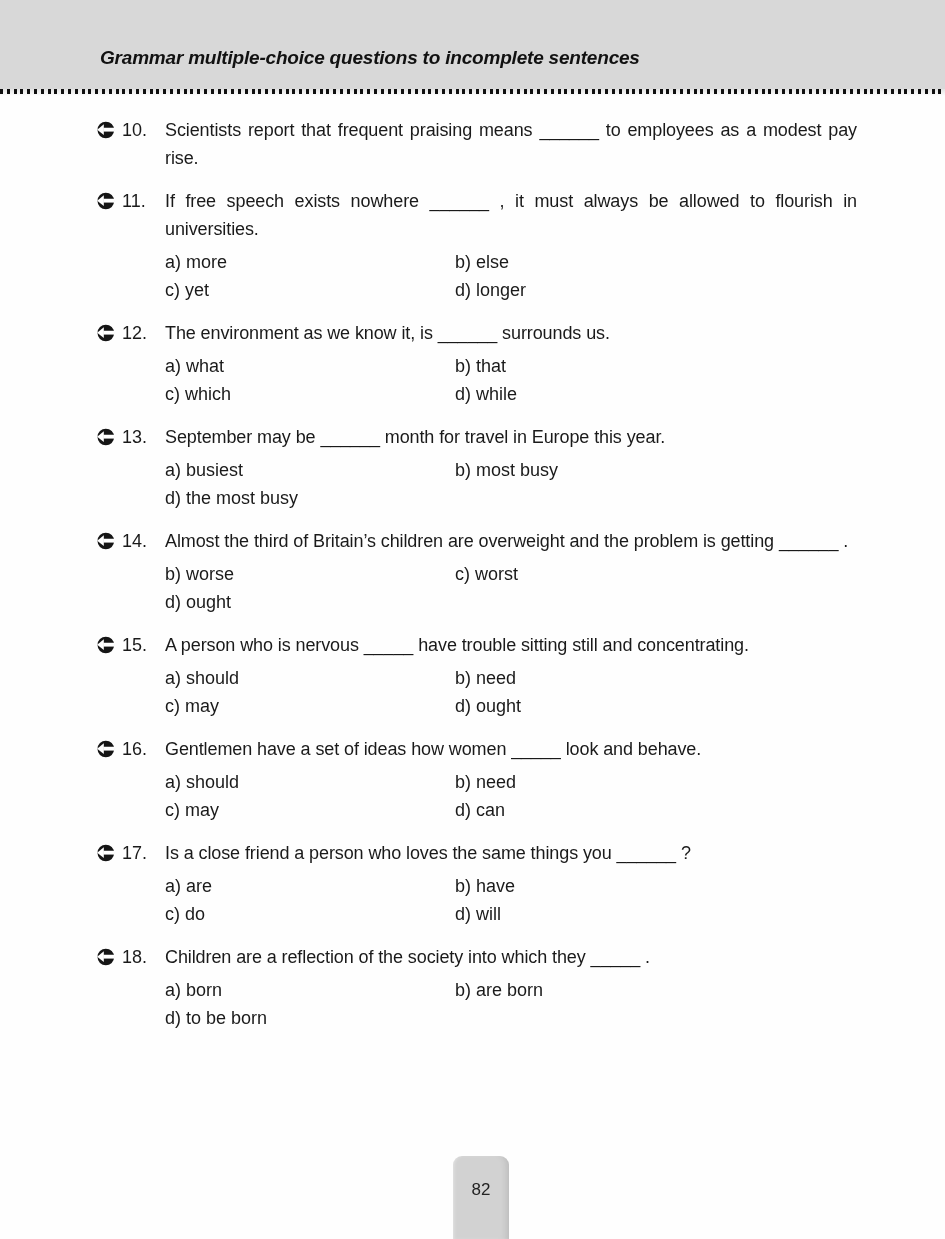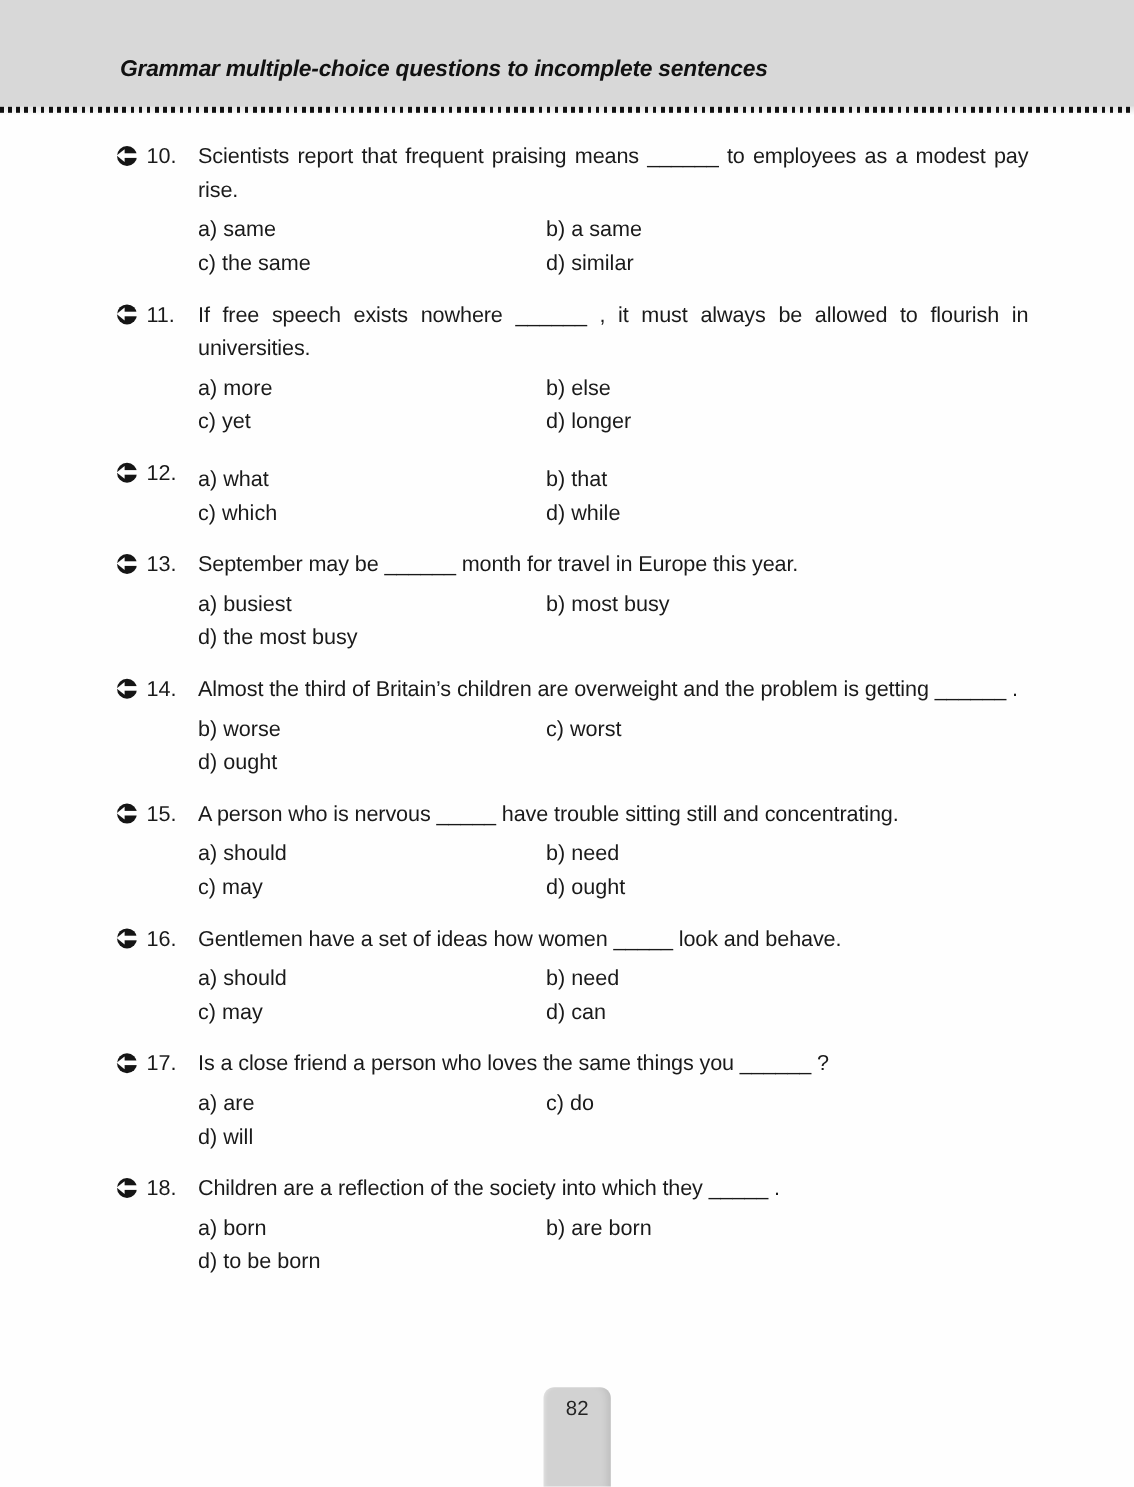"a) same" div.opts { html: <div> <span>a) same</span> <span>b) a same</span> <span>c) the same</span> <span>d) similar</span> </div> -> none }
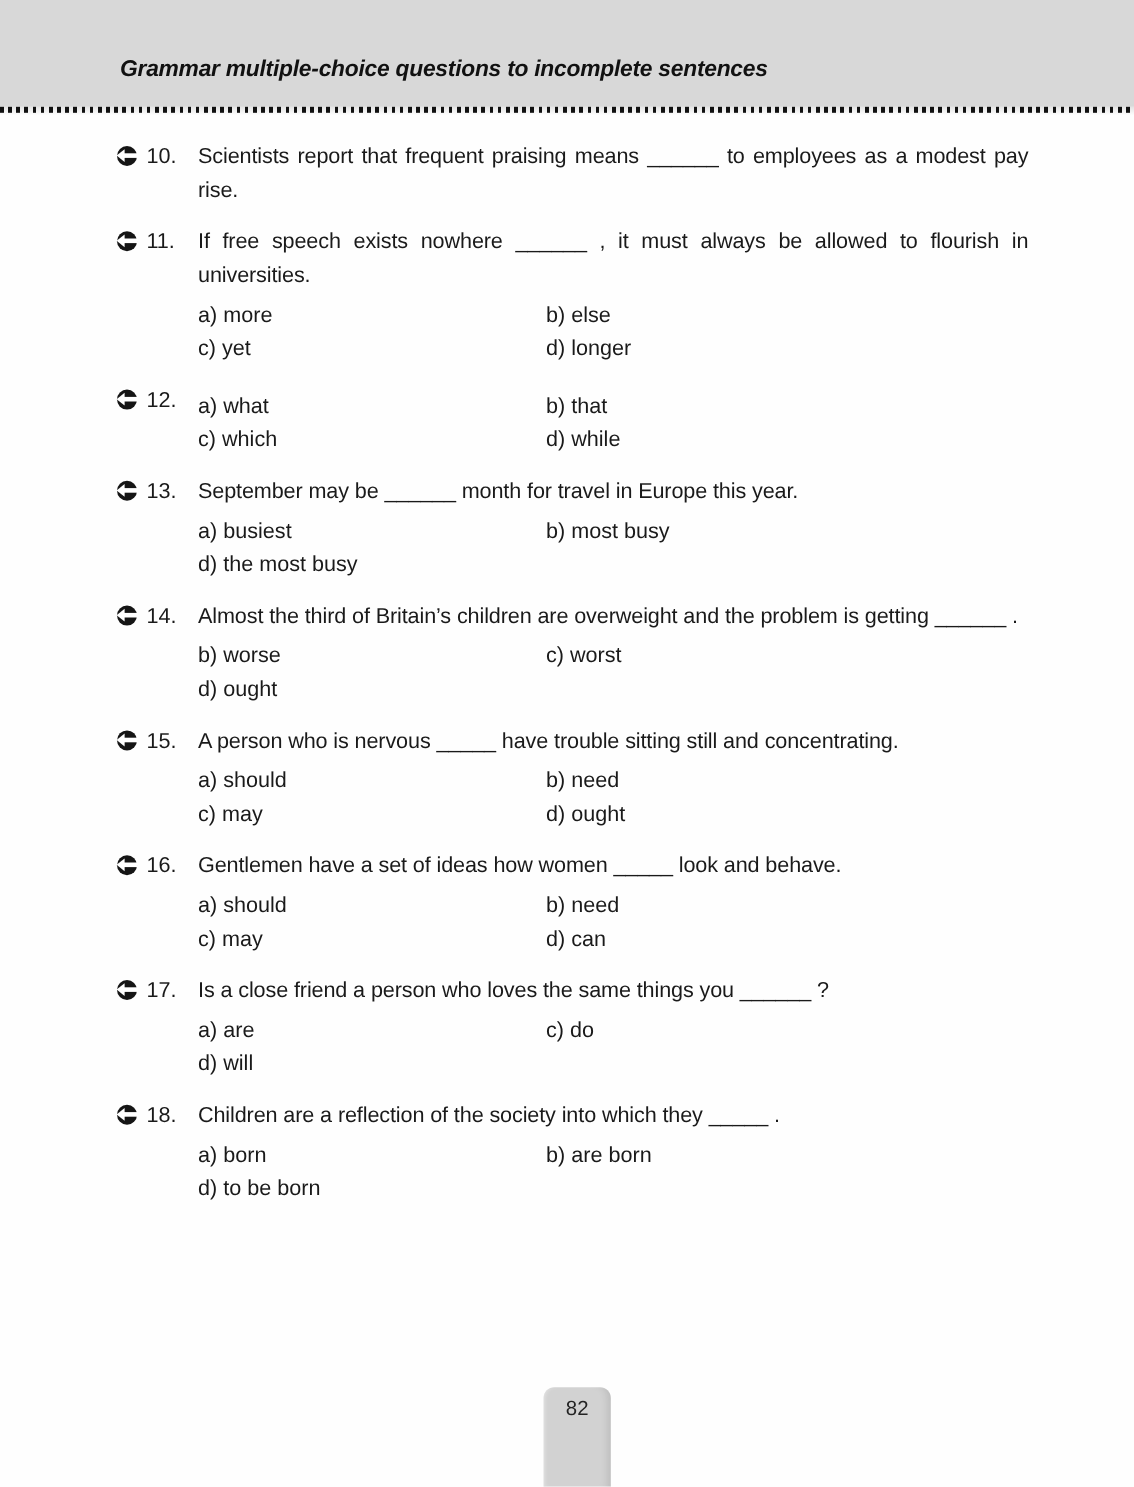"The environment as we know" p.q-text { html: none -> <p>The environment as we know it, is ______ surrounds us.</p> }
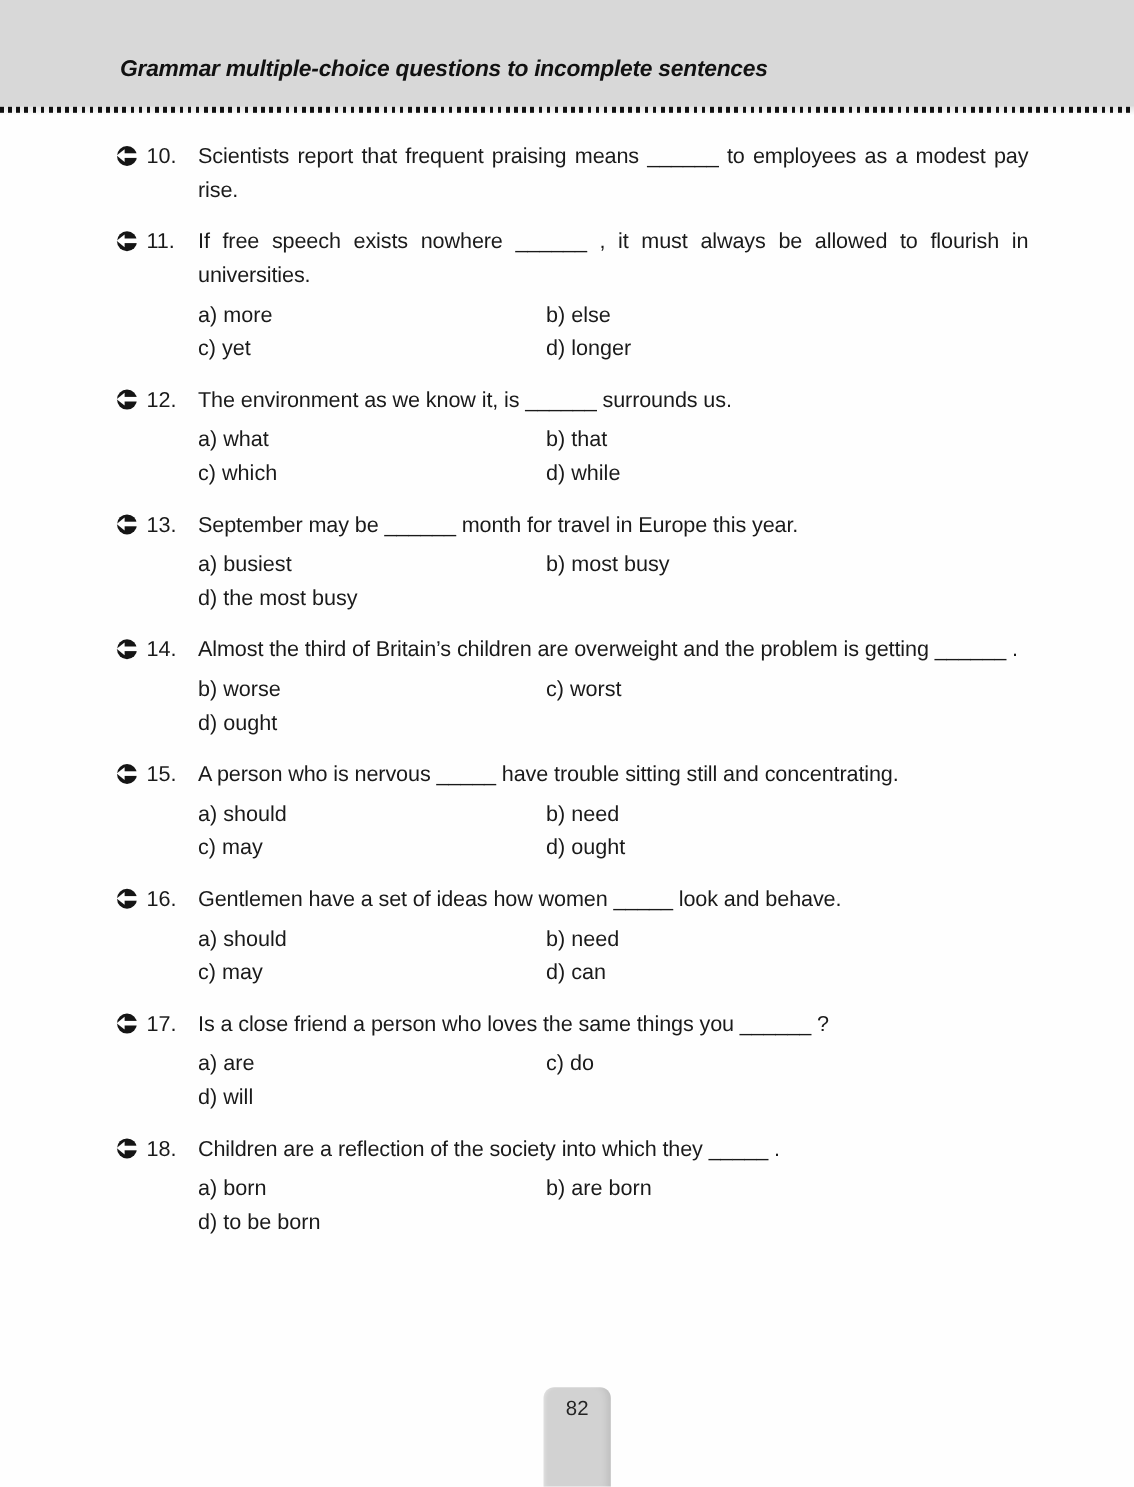"b) have" span.opt { html: none -> <span>b) have</span> }
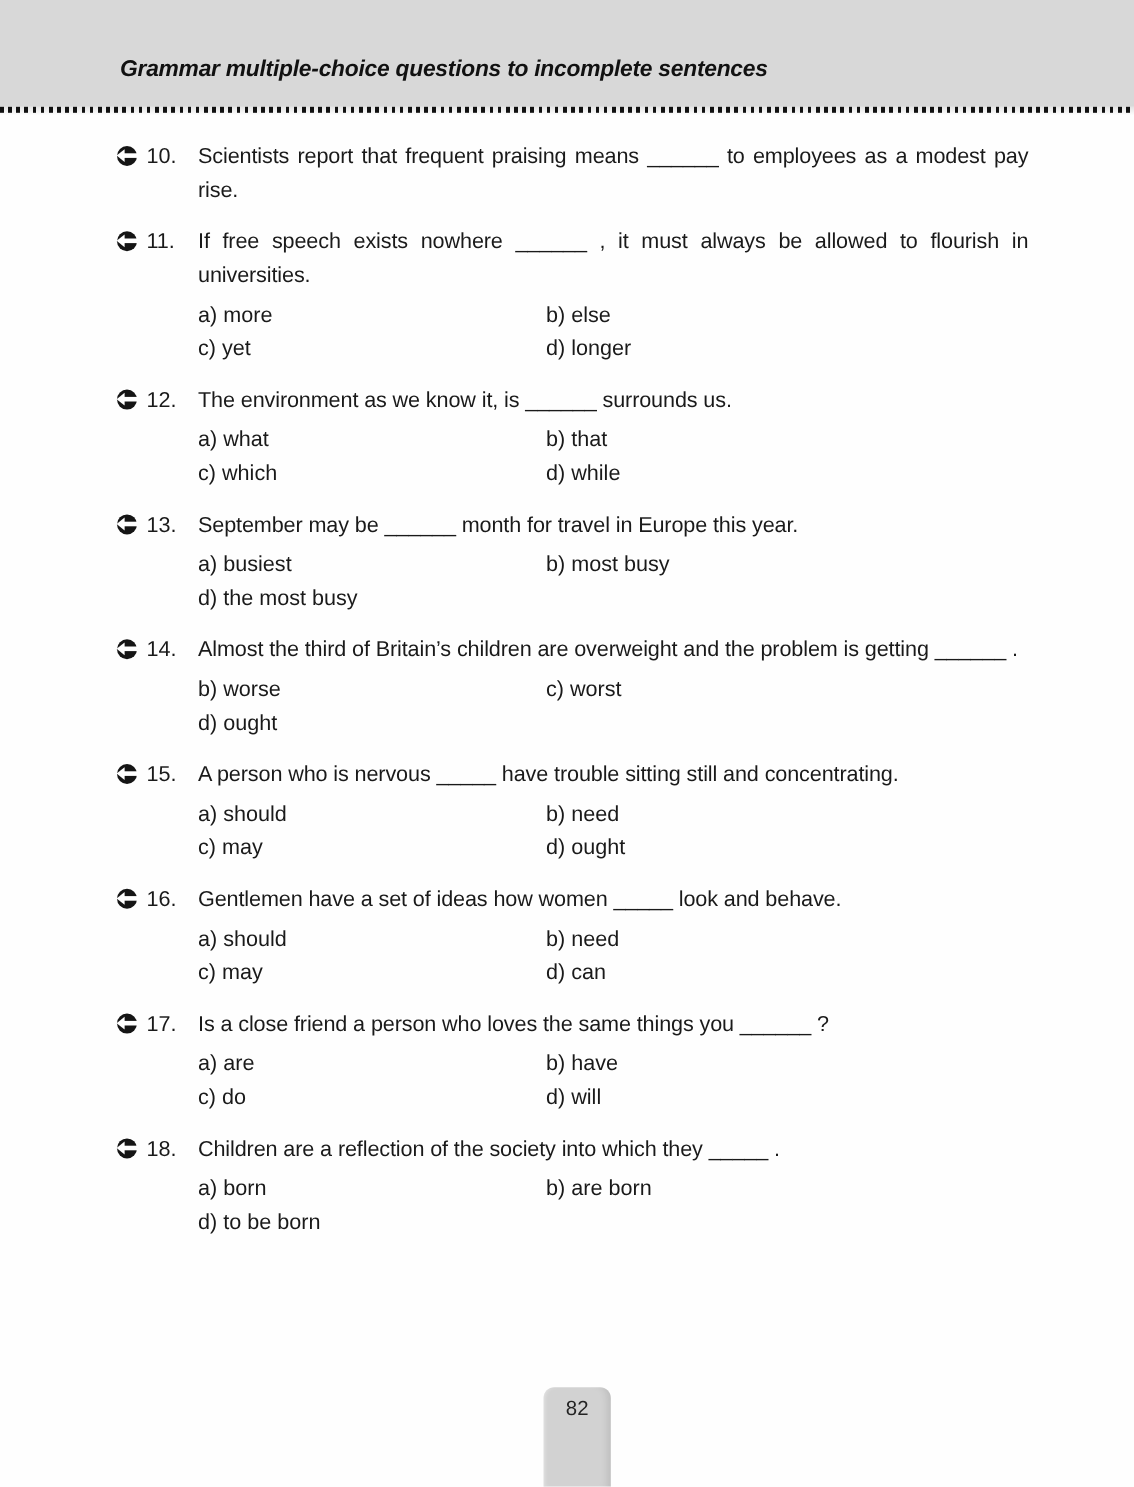"82" .page-tab { padding-top: 8px -> 24px }
